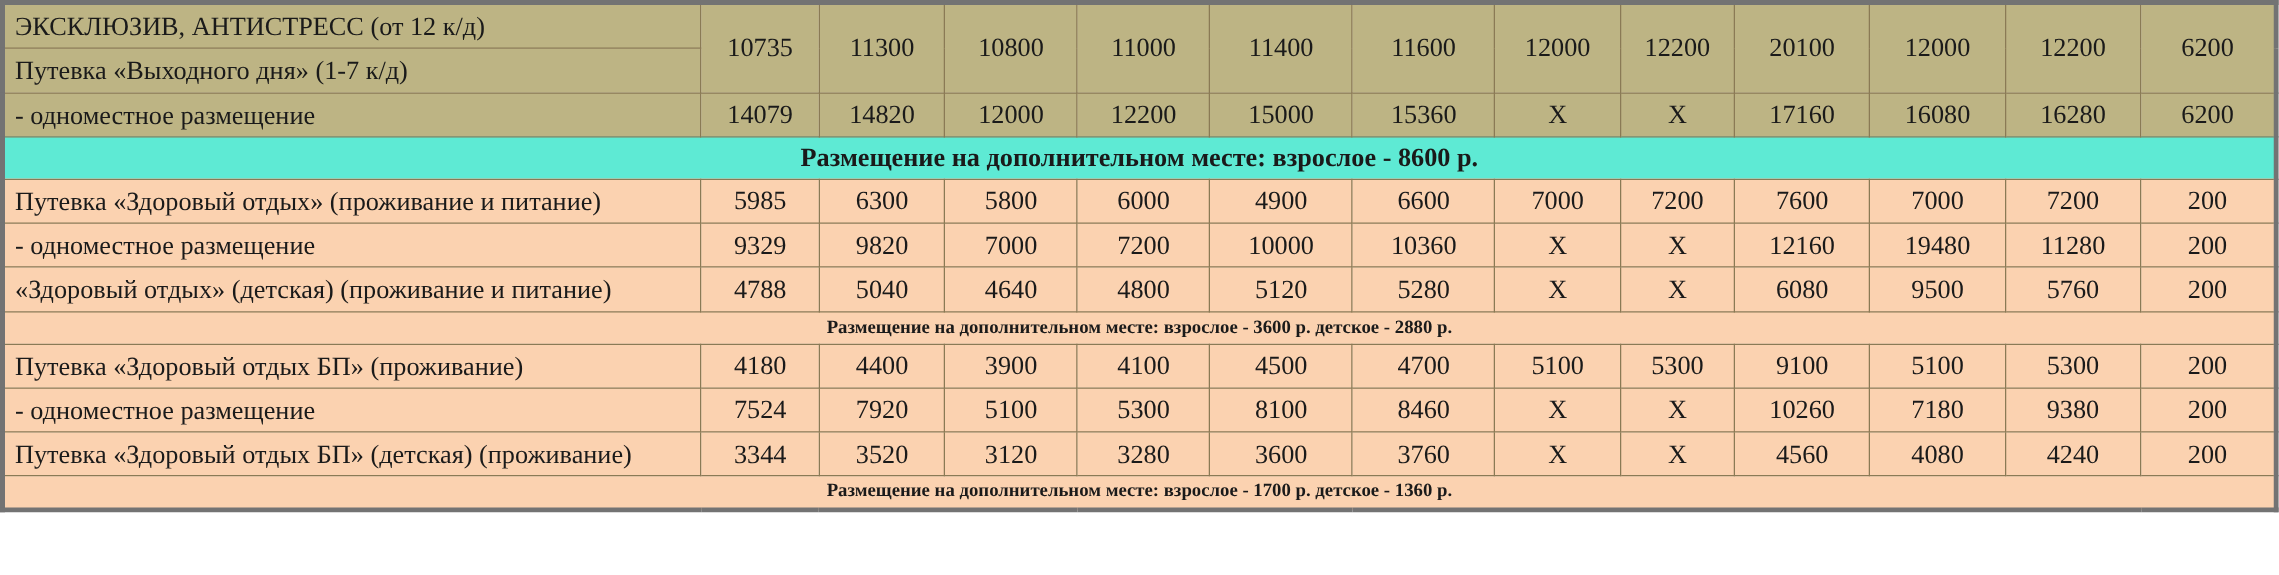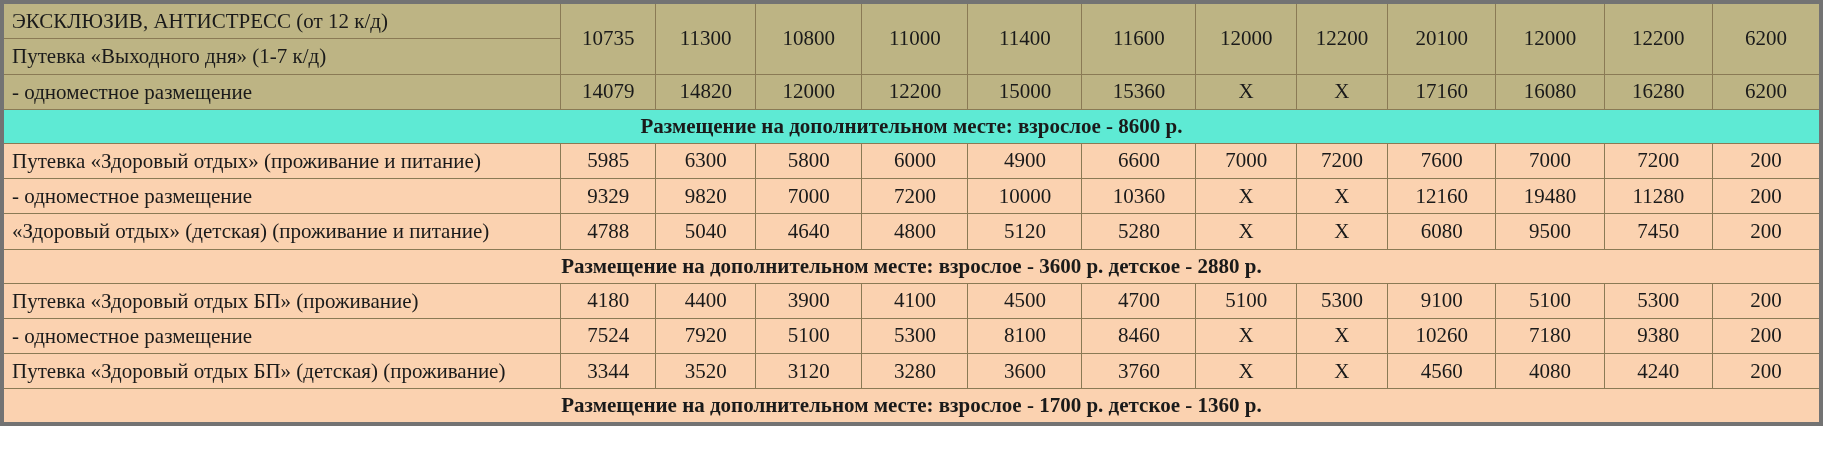"7450" td.num { text: 7450 -> 5760 }
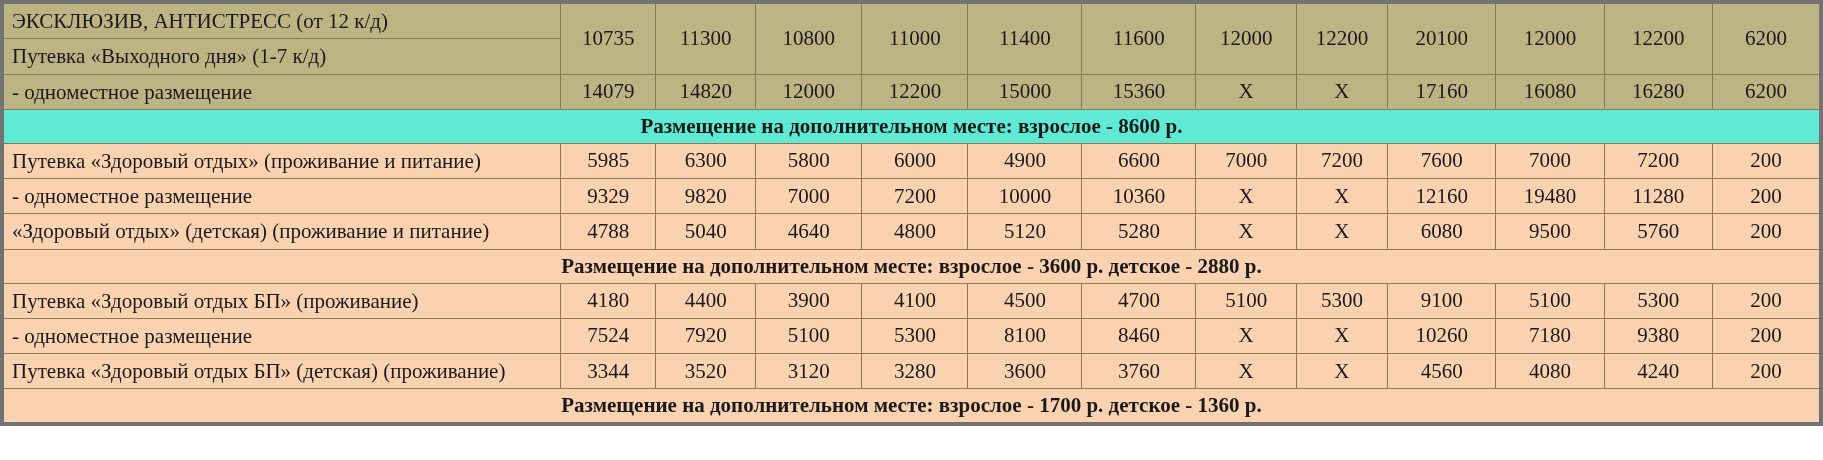"Размещение на дополнительном месте: взрослое - 3600" tr.banner-peach td { font-size: 21px -> 15px }
